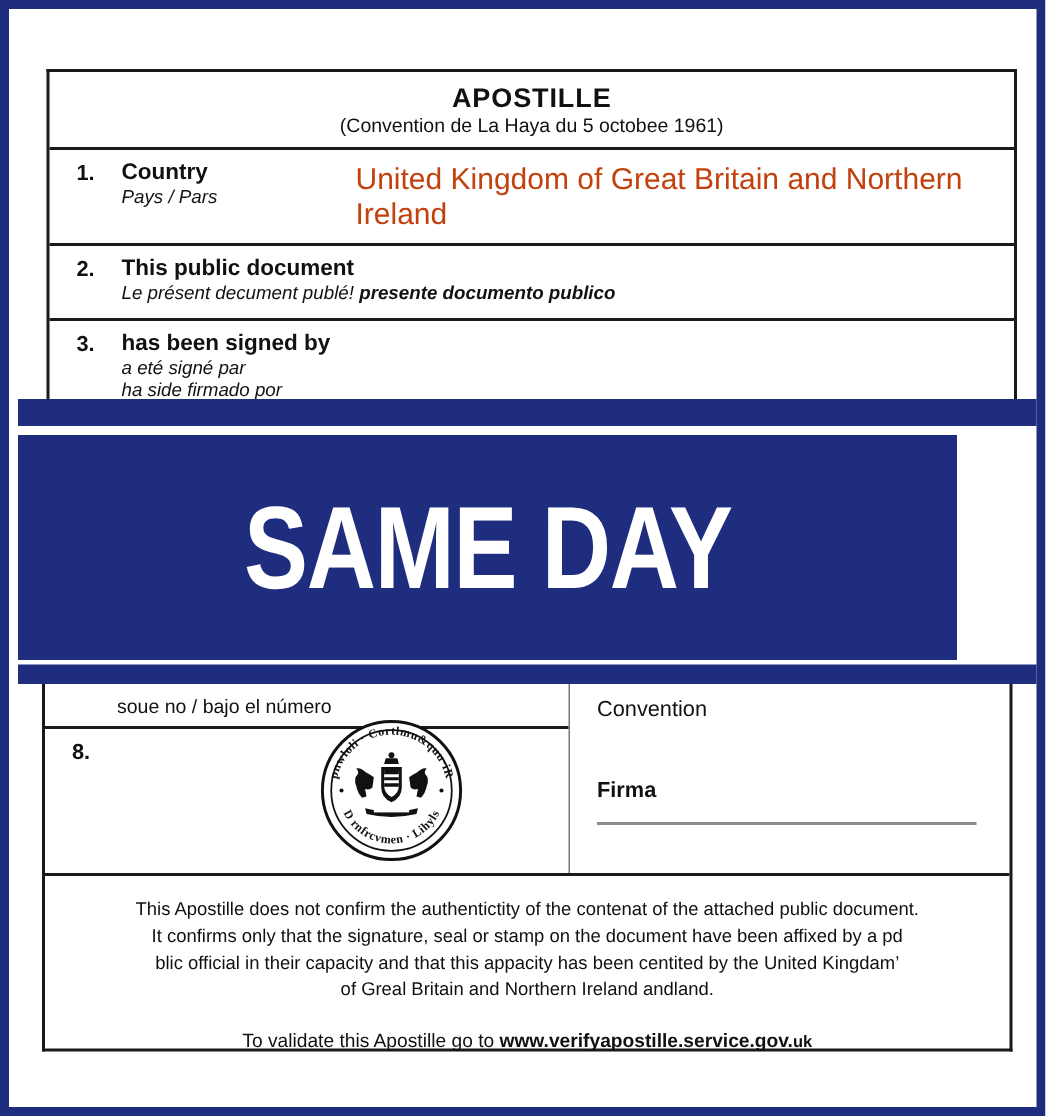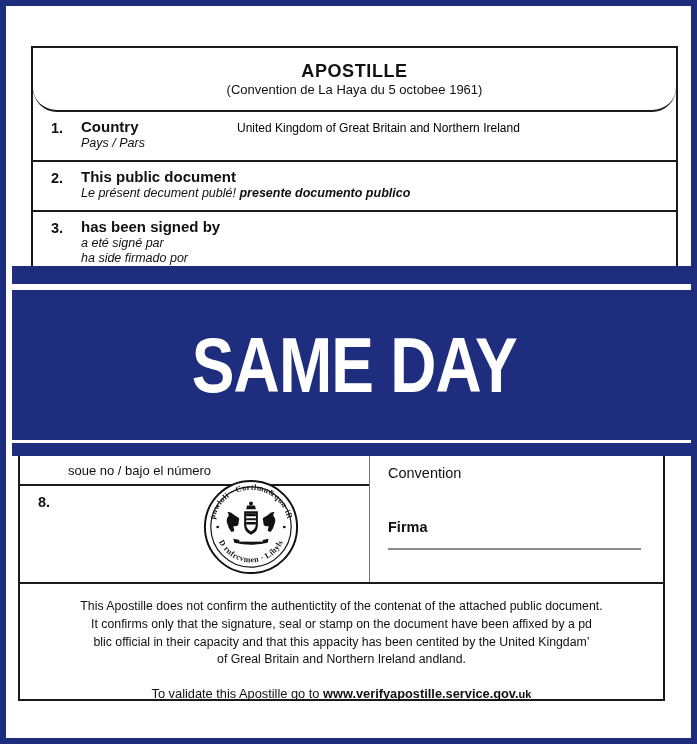"APOSTILLE" .hdr-row { border-radius: 24px -> none; height: 64px -> 52px }
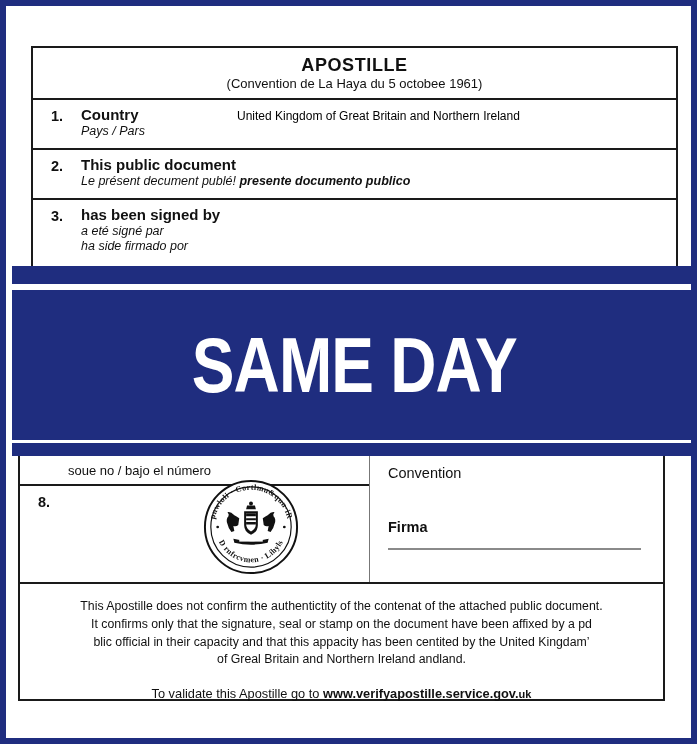"United Kingdom of Great Britain" .fvalue { color: #000000 -> #c2410c; font-size: 12px -> 20px }
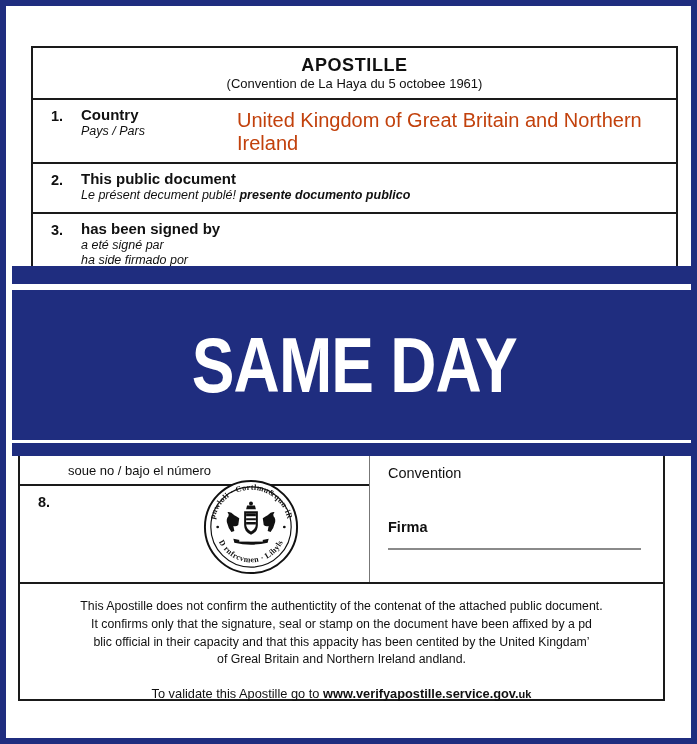"SAME DAY" .banner { width: 685px -> 626px }
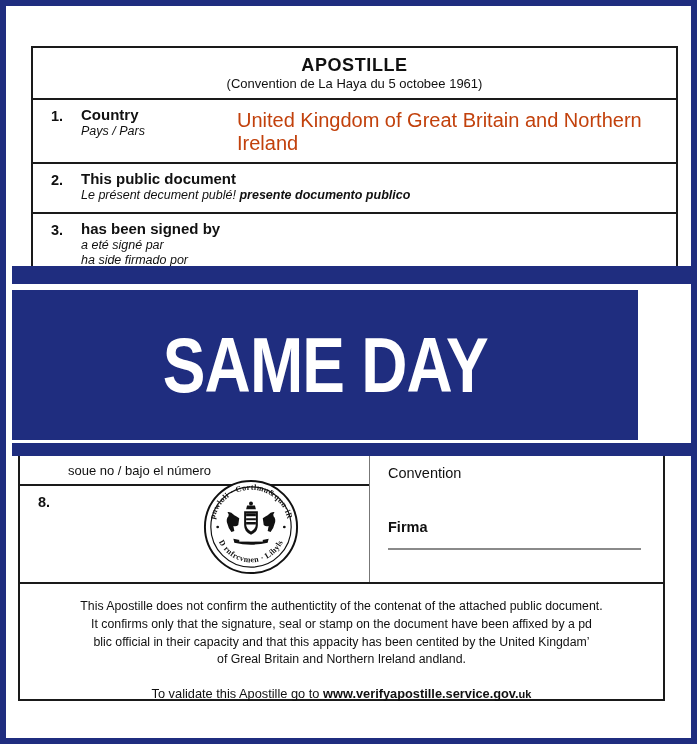"soue no / bajo el" .doc-bot { left: 12px -> 22px }
